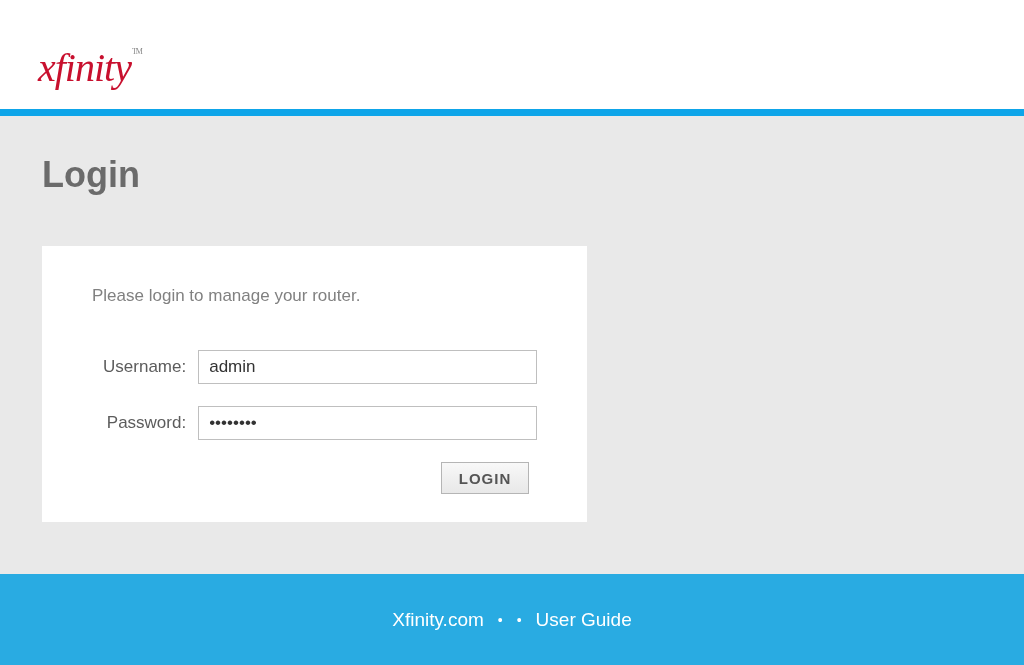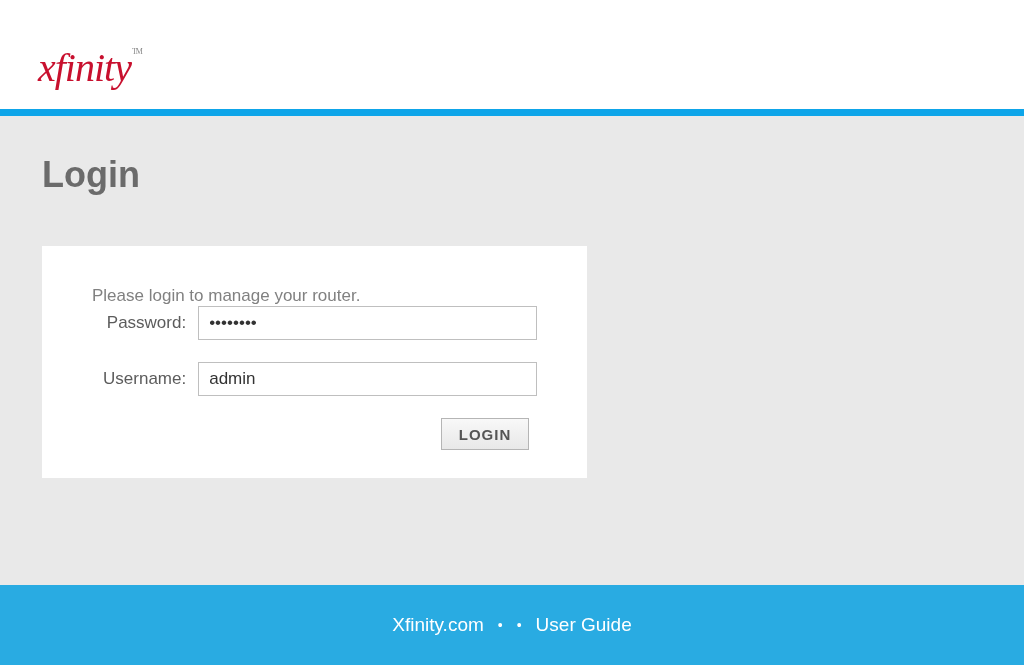"Please login to manage your" .login-instruction { margin-bottom: none -> 44px }
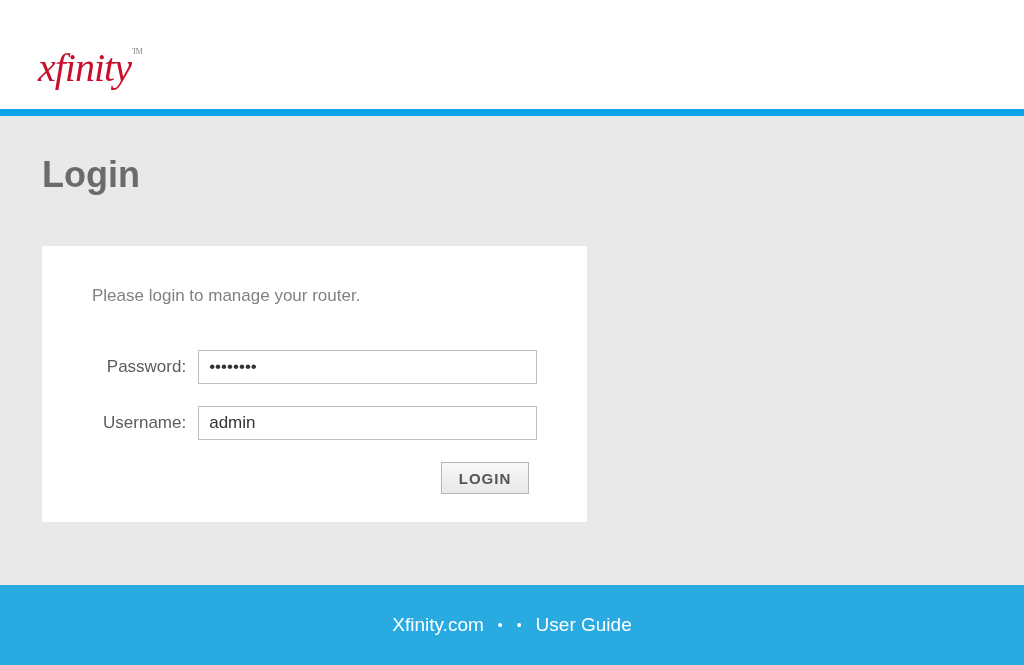"Password:" div.form-row { order: before "Username:" -> after "Username:" }
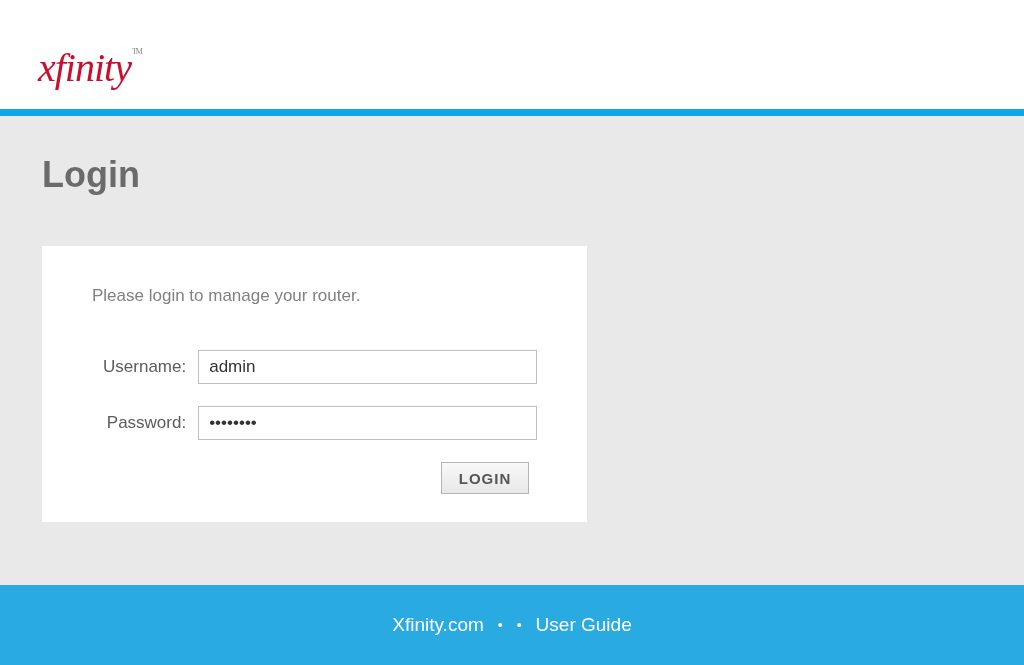"Xfinity.com" .footer { height: 80px -> 91px }
